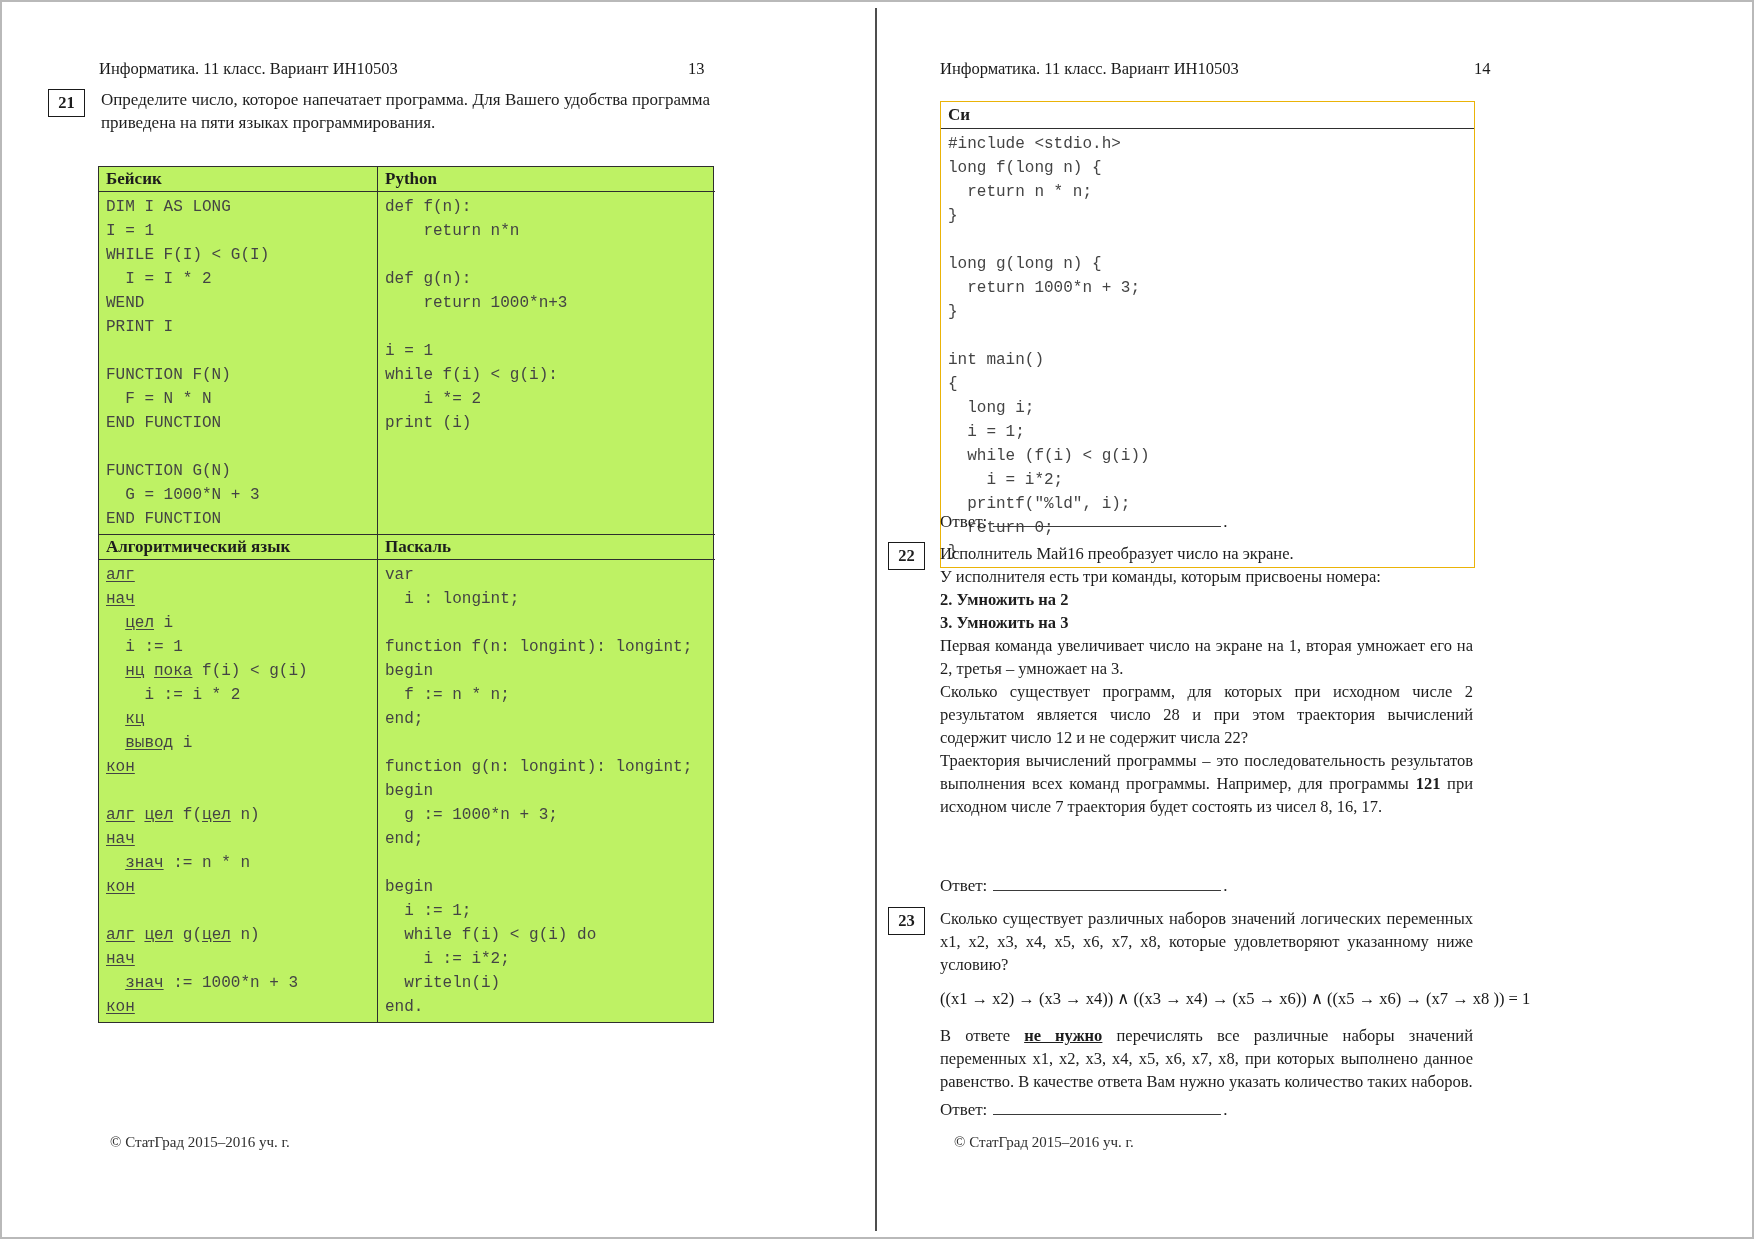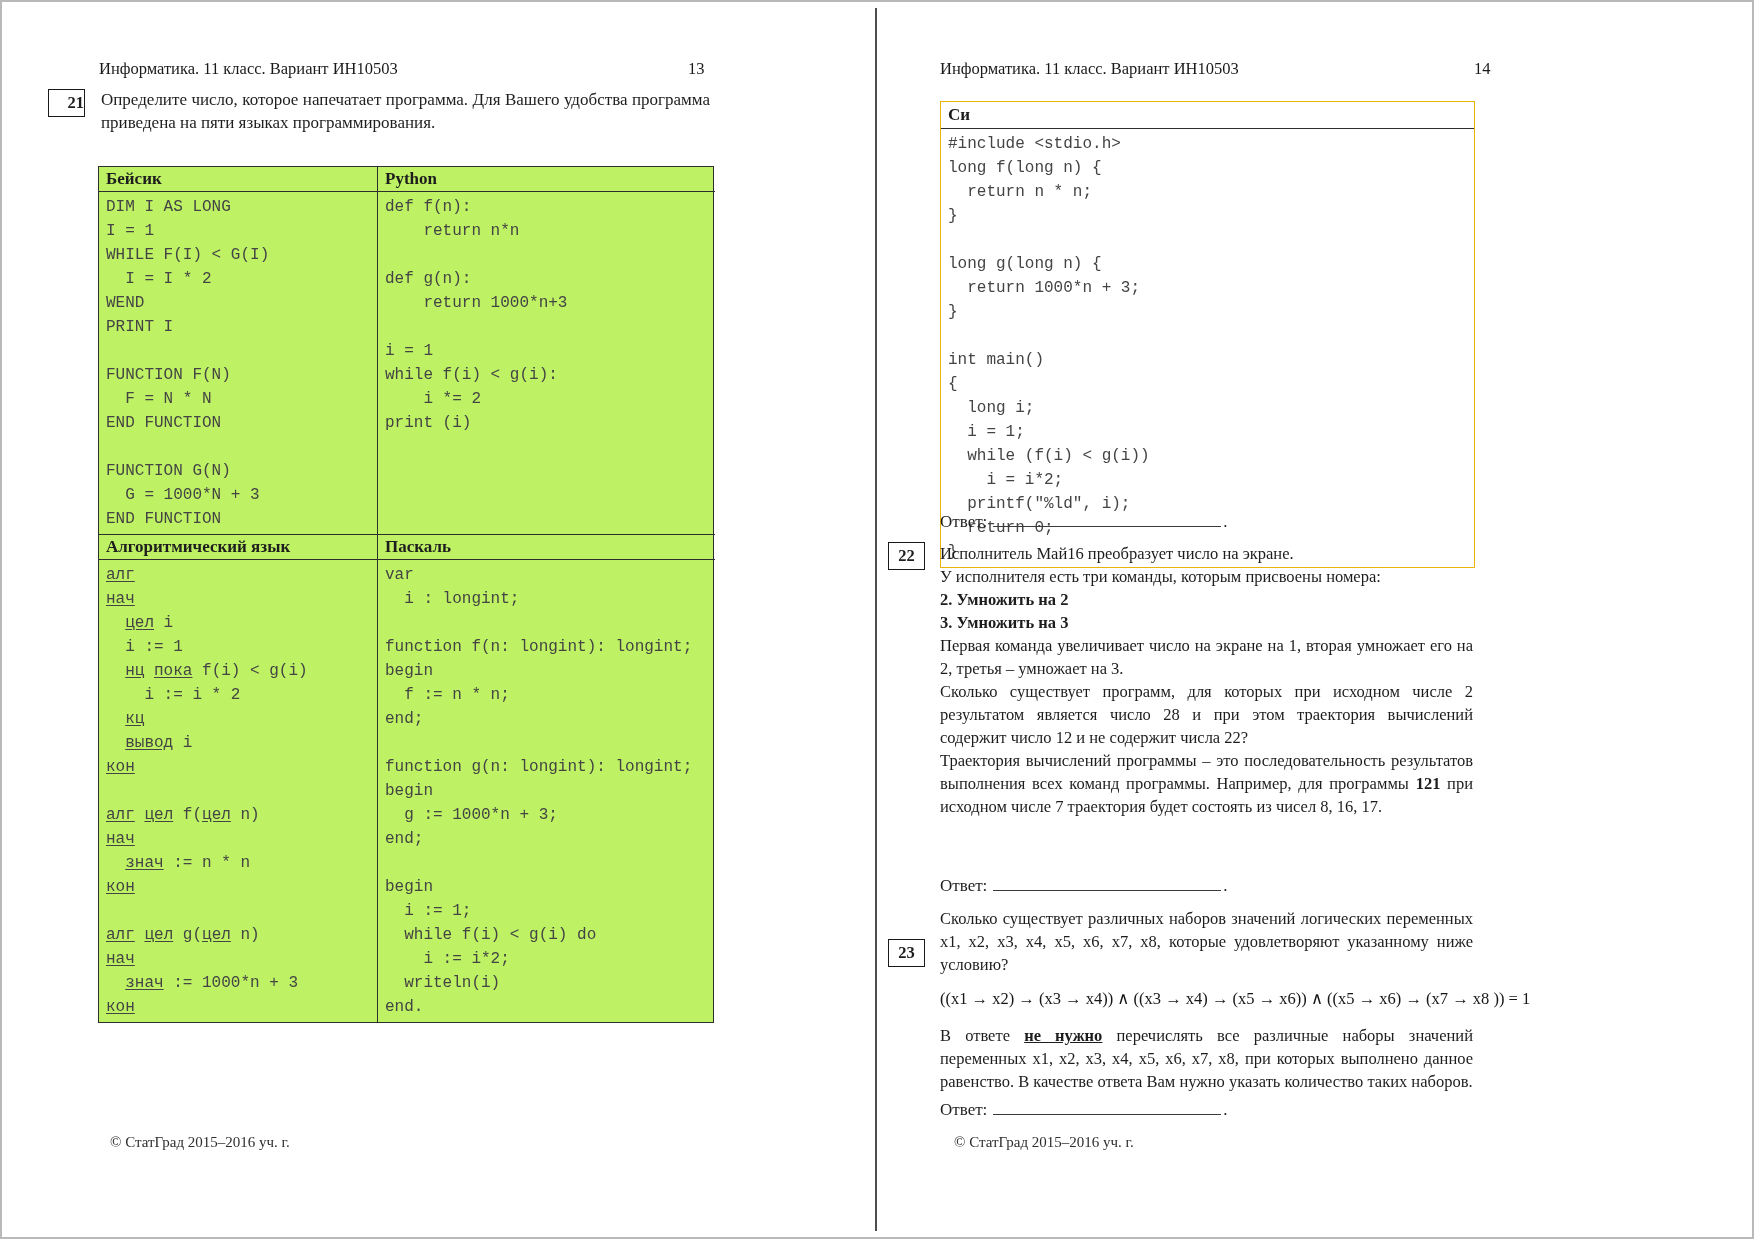"21" div.qbox { justify-content: flex-end -> none }
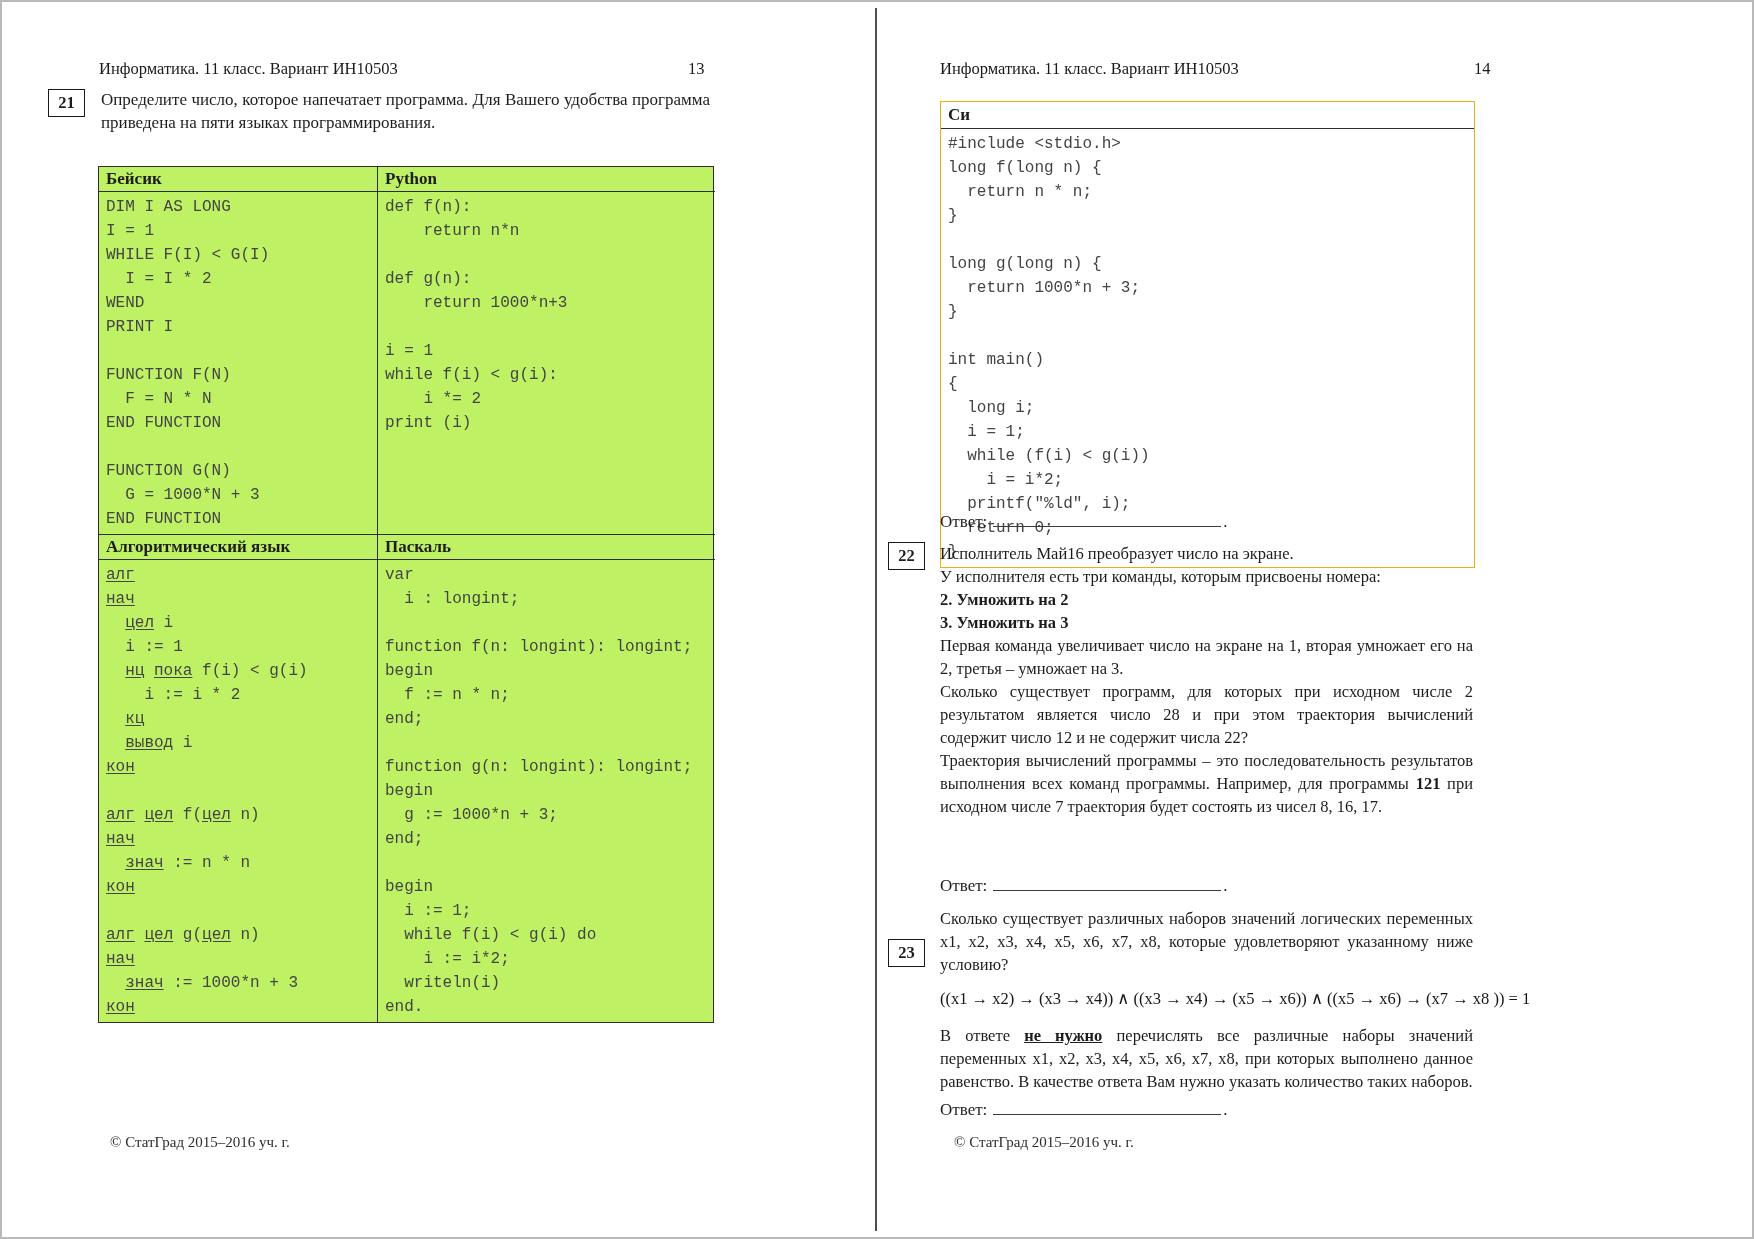"23" div.qbox { top: 937px -> 905px }
